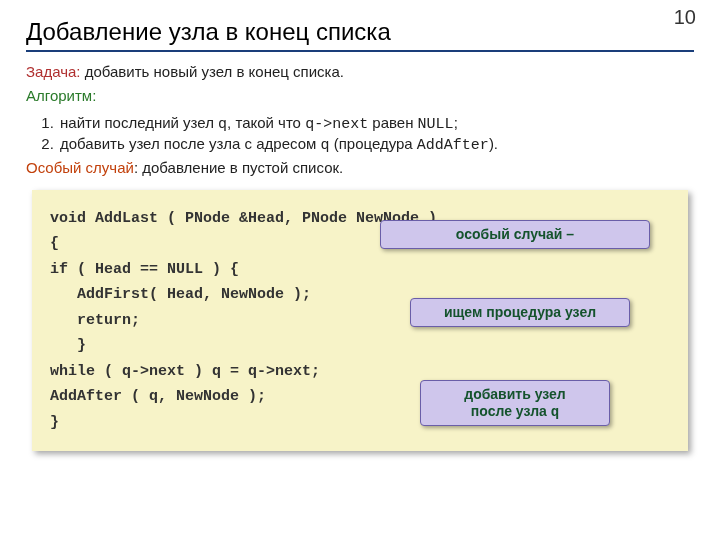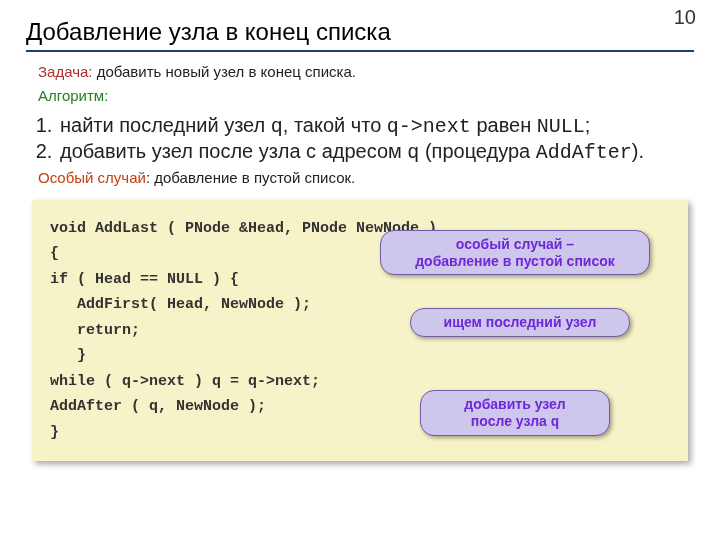"Задача: добавить новый узел в" p { margin: 4px 12px -> 4px 0 }
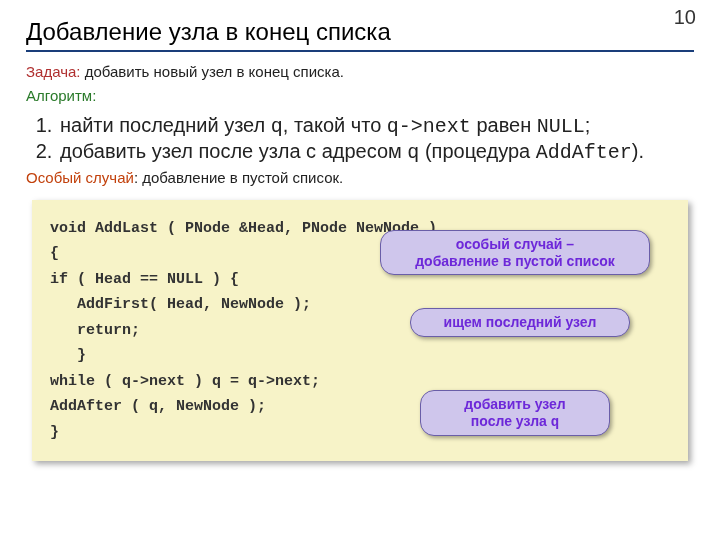"найти последний узел q, такой" ol { font-size: 20px -> 15px }
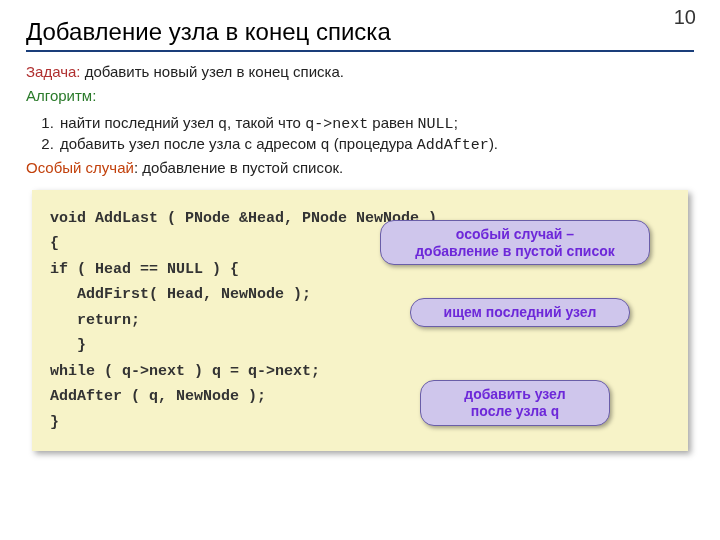"особый случай –" .callout { border-radius: 14px -> 4px; color: #6d28d9 -> #14532d }
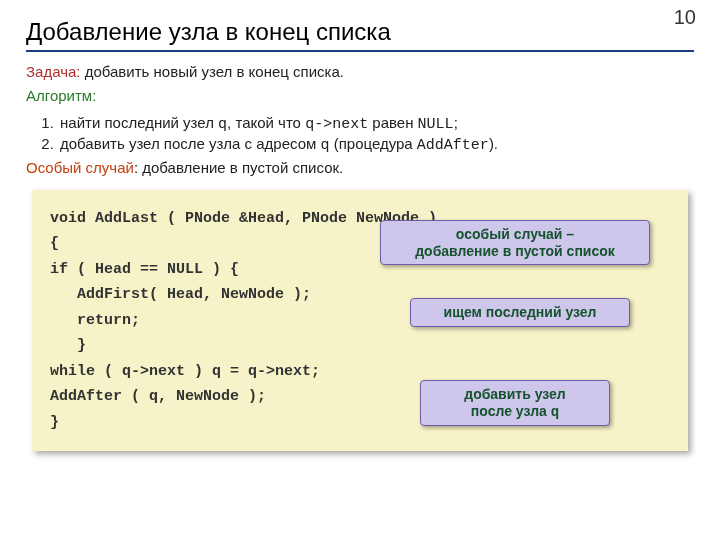"добавление в пустой список" span { html: <span>добавление в пустой список</span> -> none }
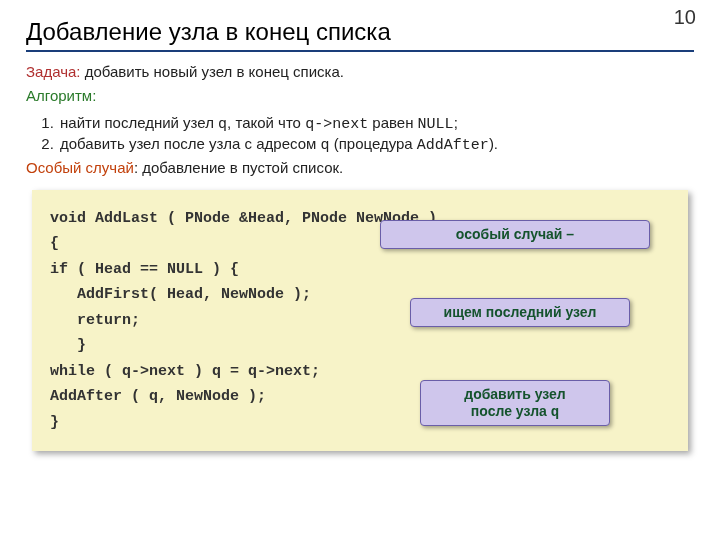"ищем последний узел" span { text: последний -> процедура }
